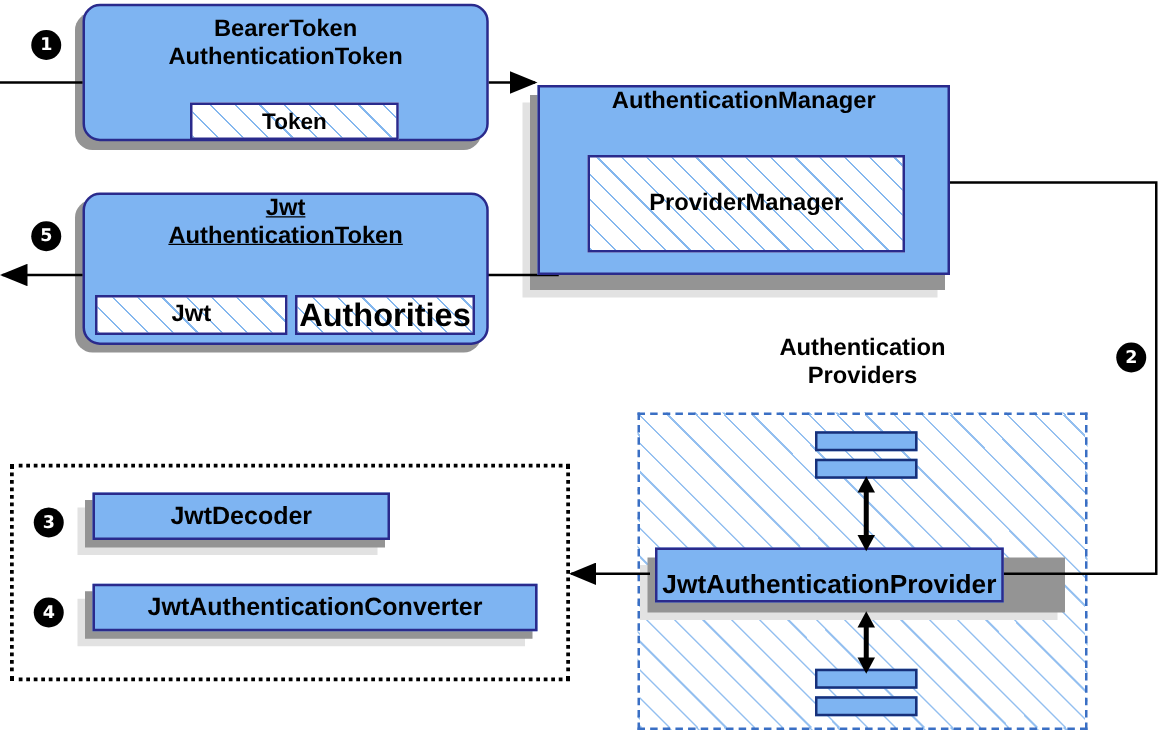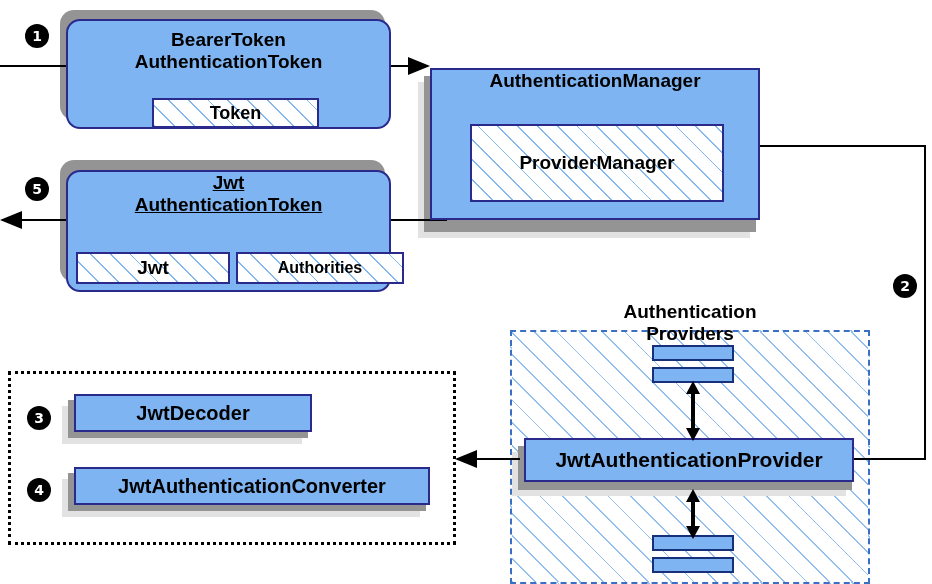"BearerToken" .bluebox.round { margin-top: 16px -> none }
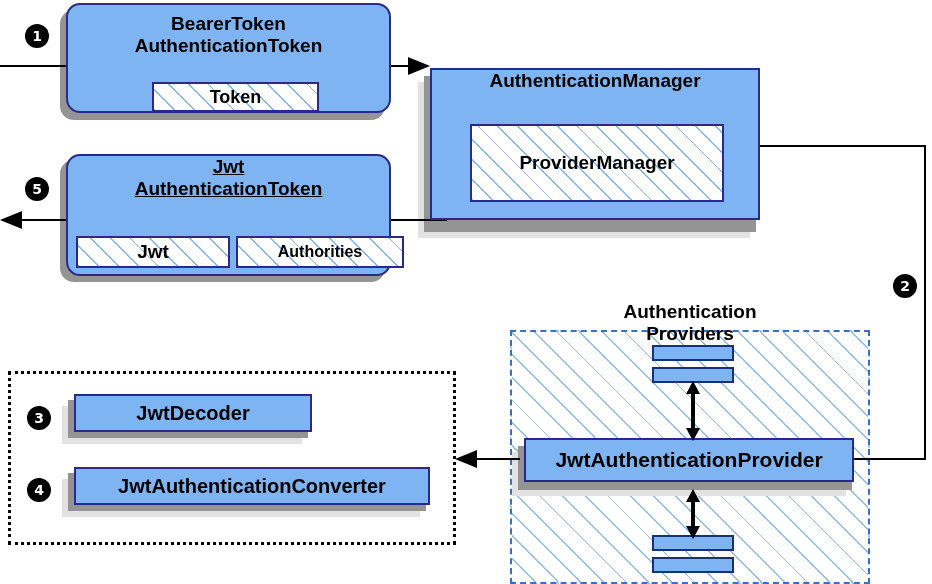"Authorities" div.abs { font-size: 16px -> 26px; width: 168px -> 144px }
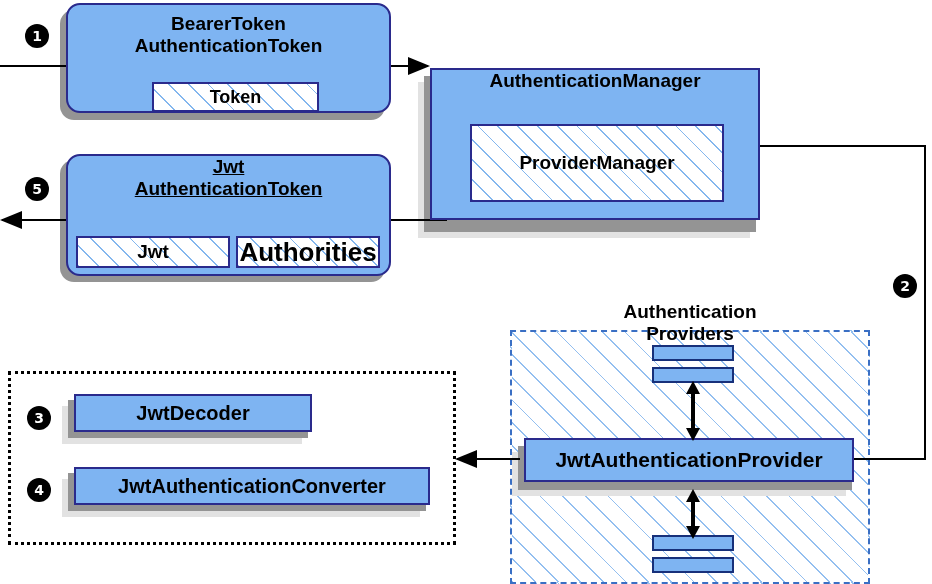"Authentication" .plain-label { margin-top: 33px -> none }
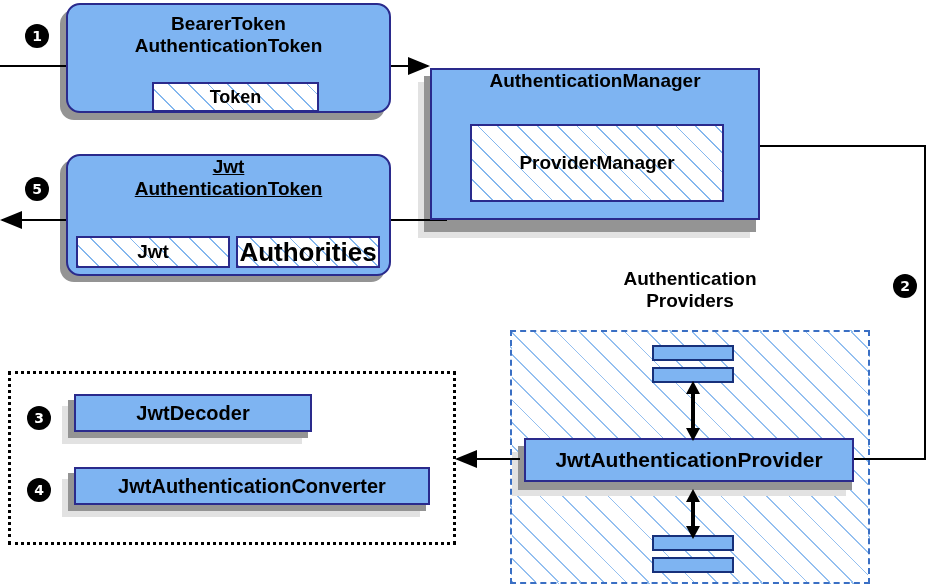"JwtAuthenticationProvider" div.abs { justify-content: center -> flex-end; width: 330px -> 279px }
